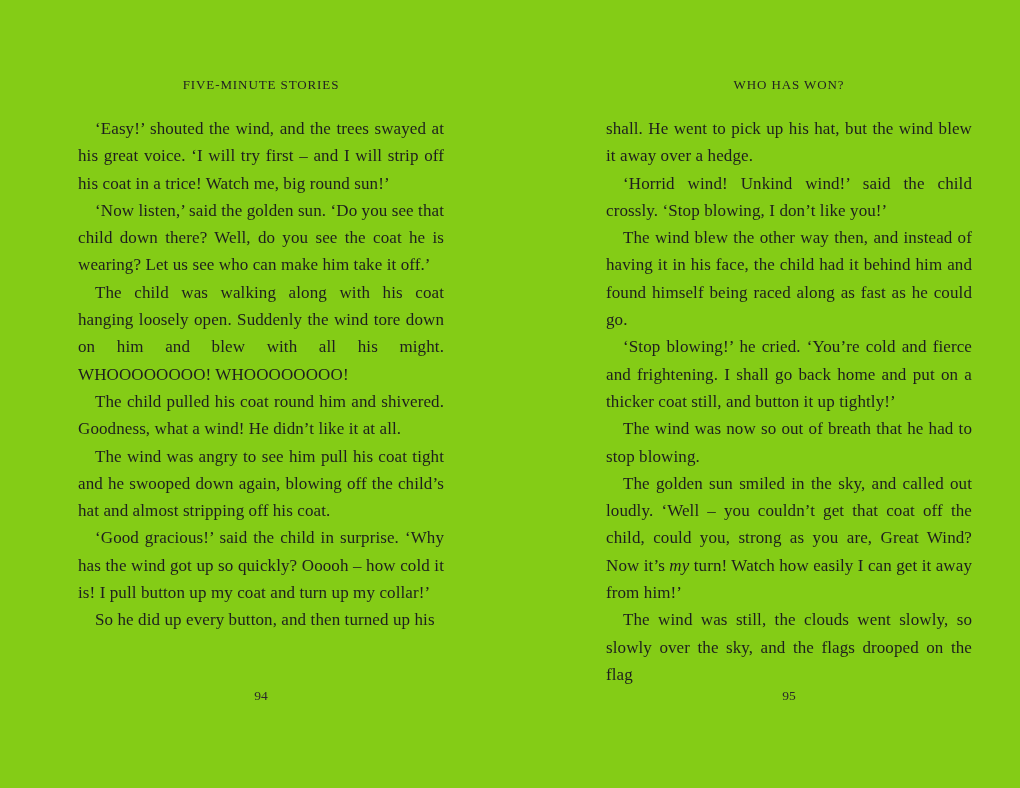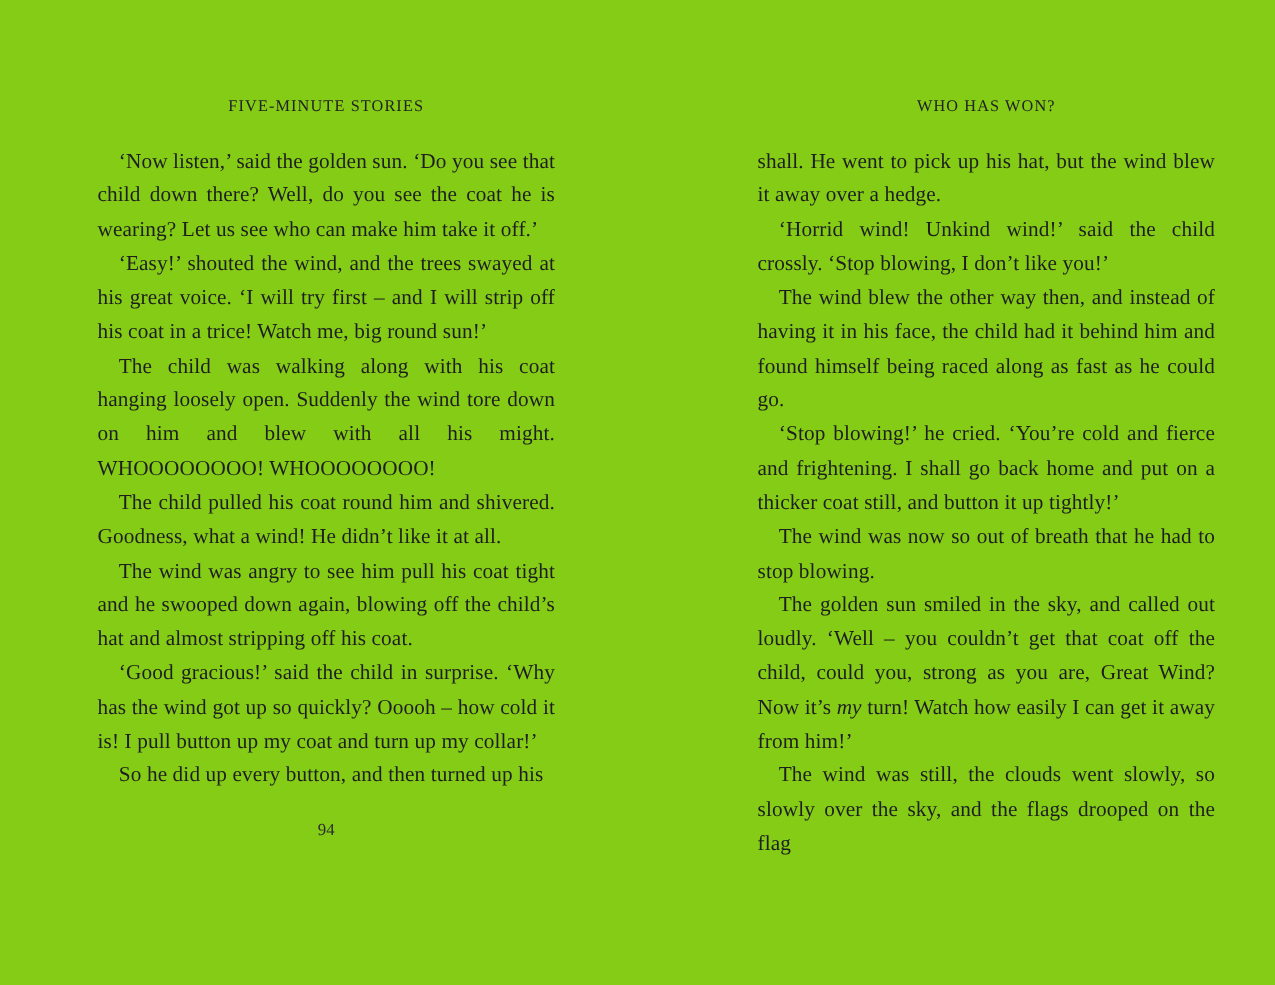"‘Now listen,’ said the golden" p.indent { order: before "‘Easy!’ shouted the wind, and" -> after "‘Easy!’ shouted the wind, and" }
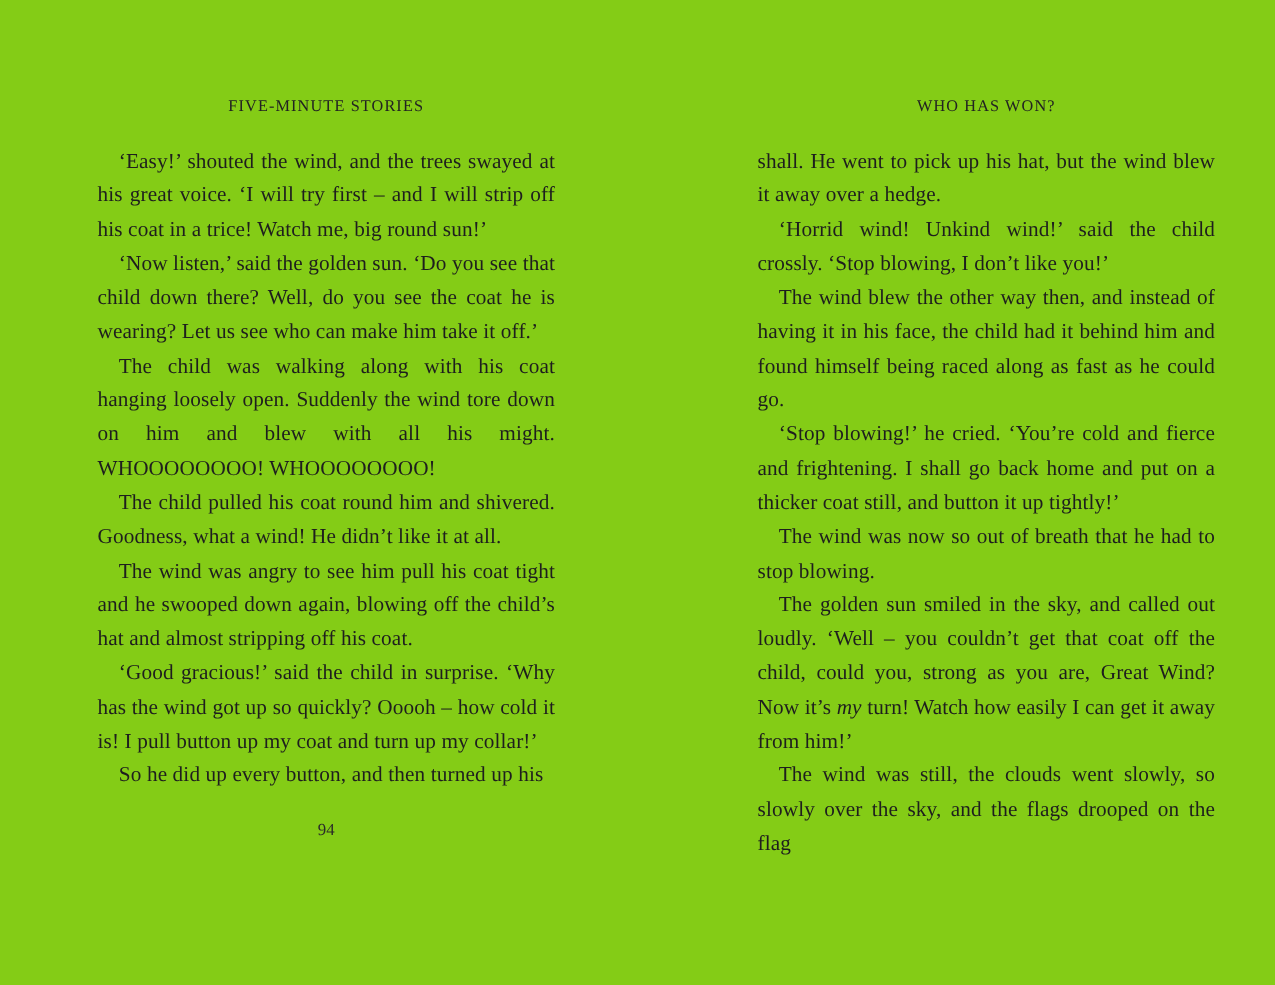"94" .page-number { top: 656px -> 688px }
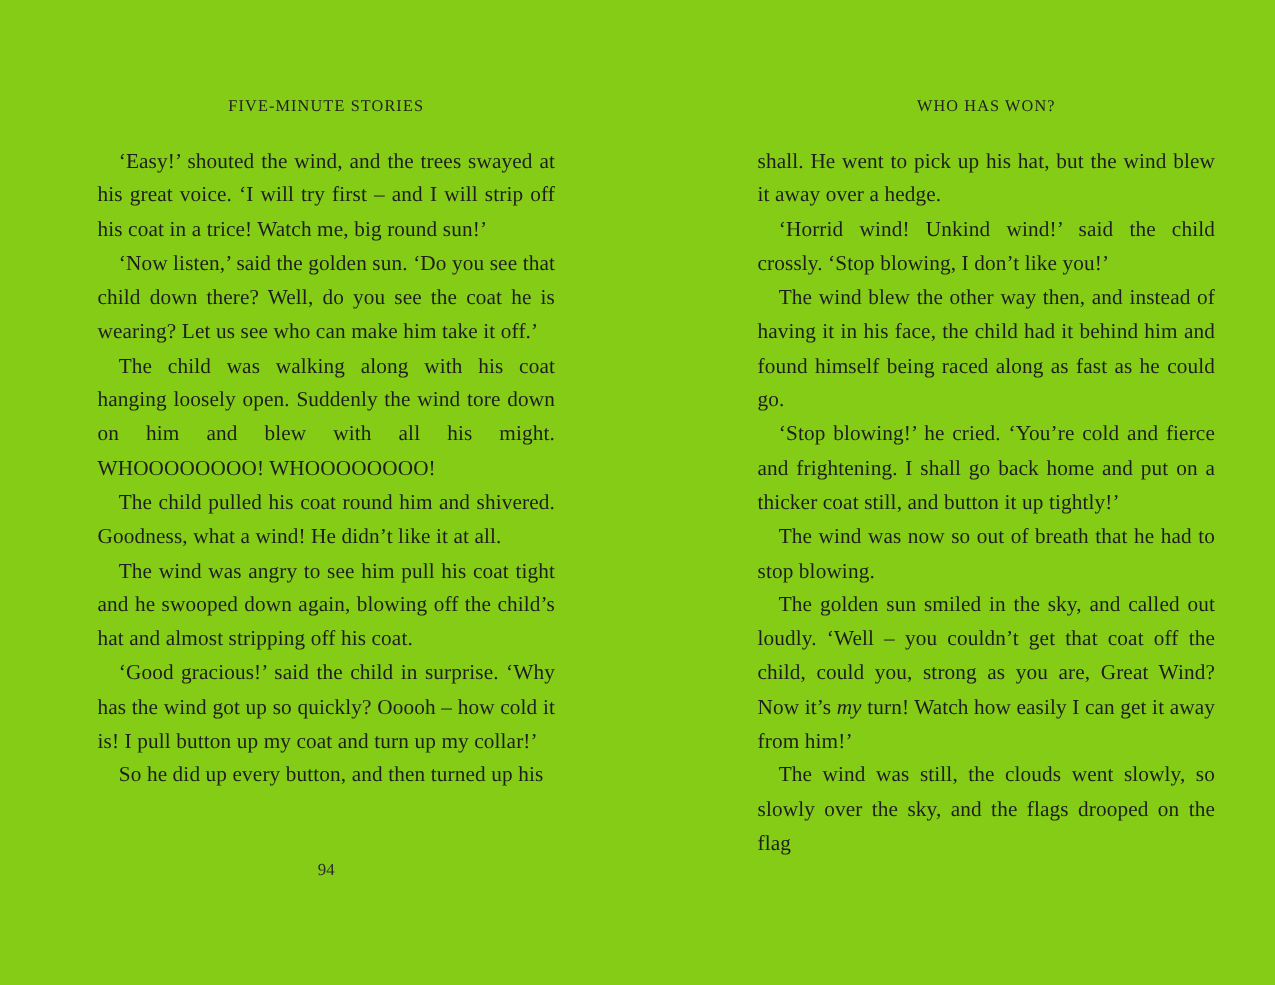"95" div.page-number { html: none -> <div>95</div> }
